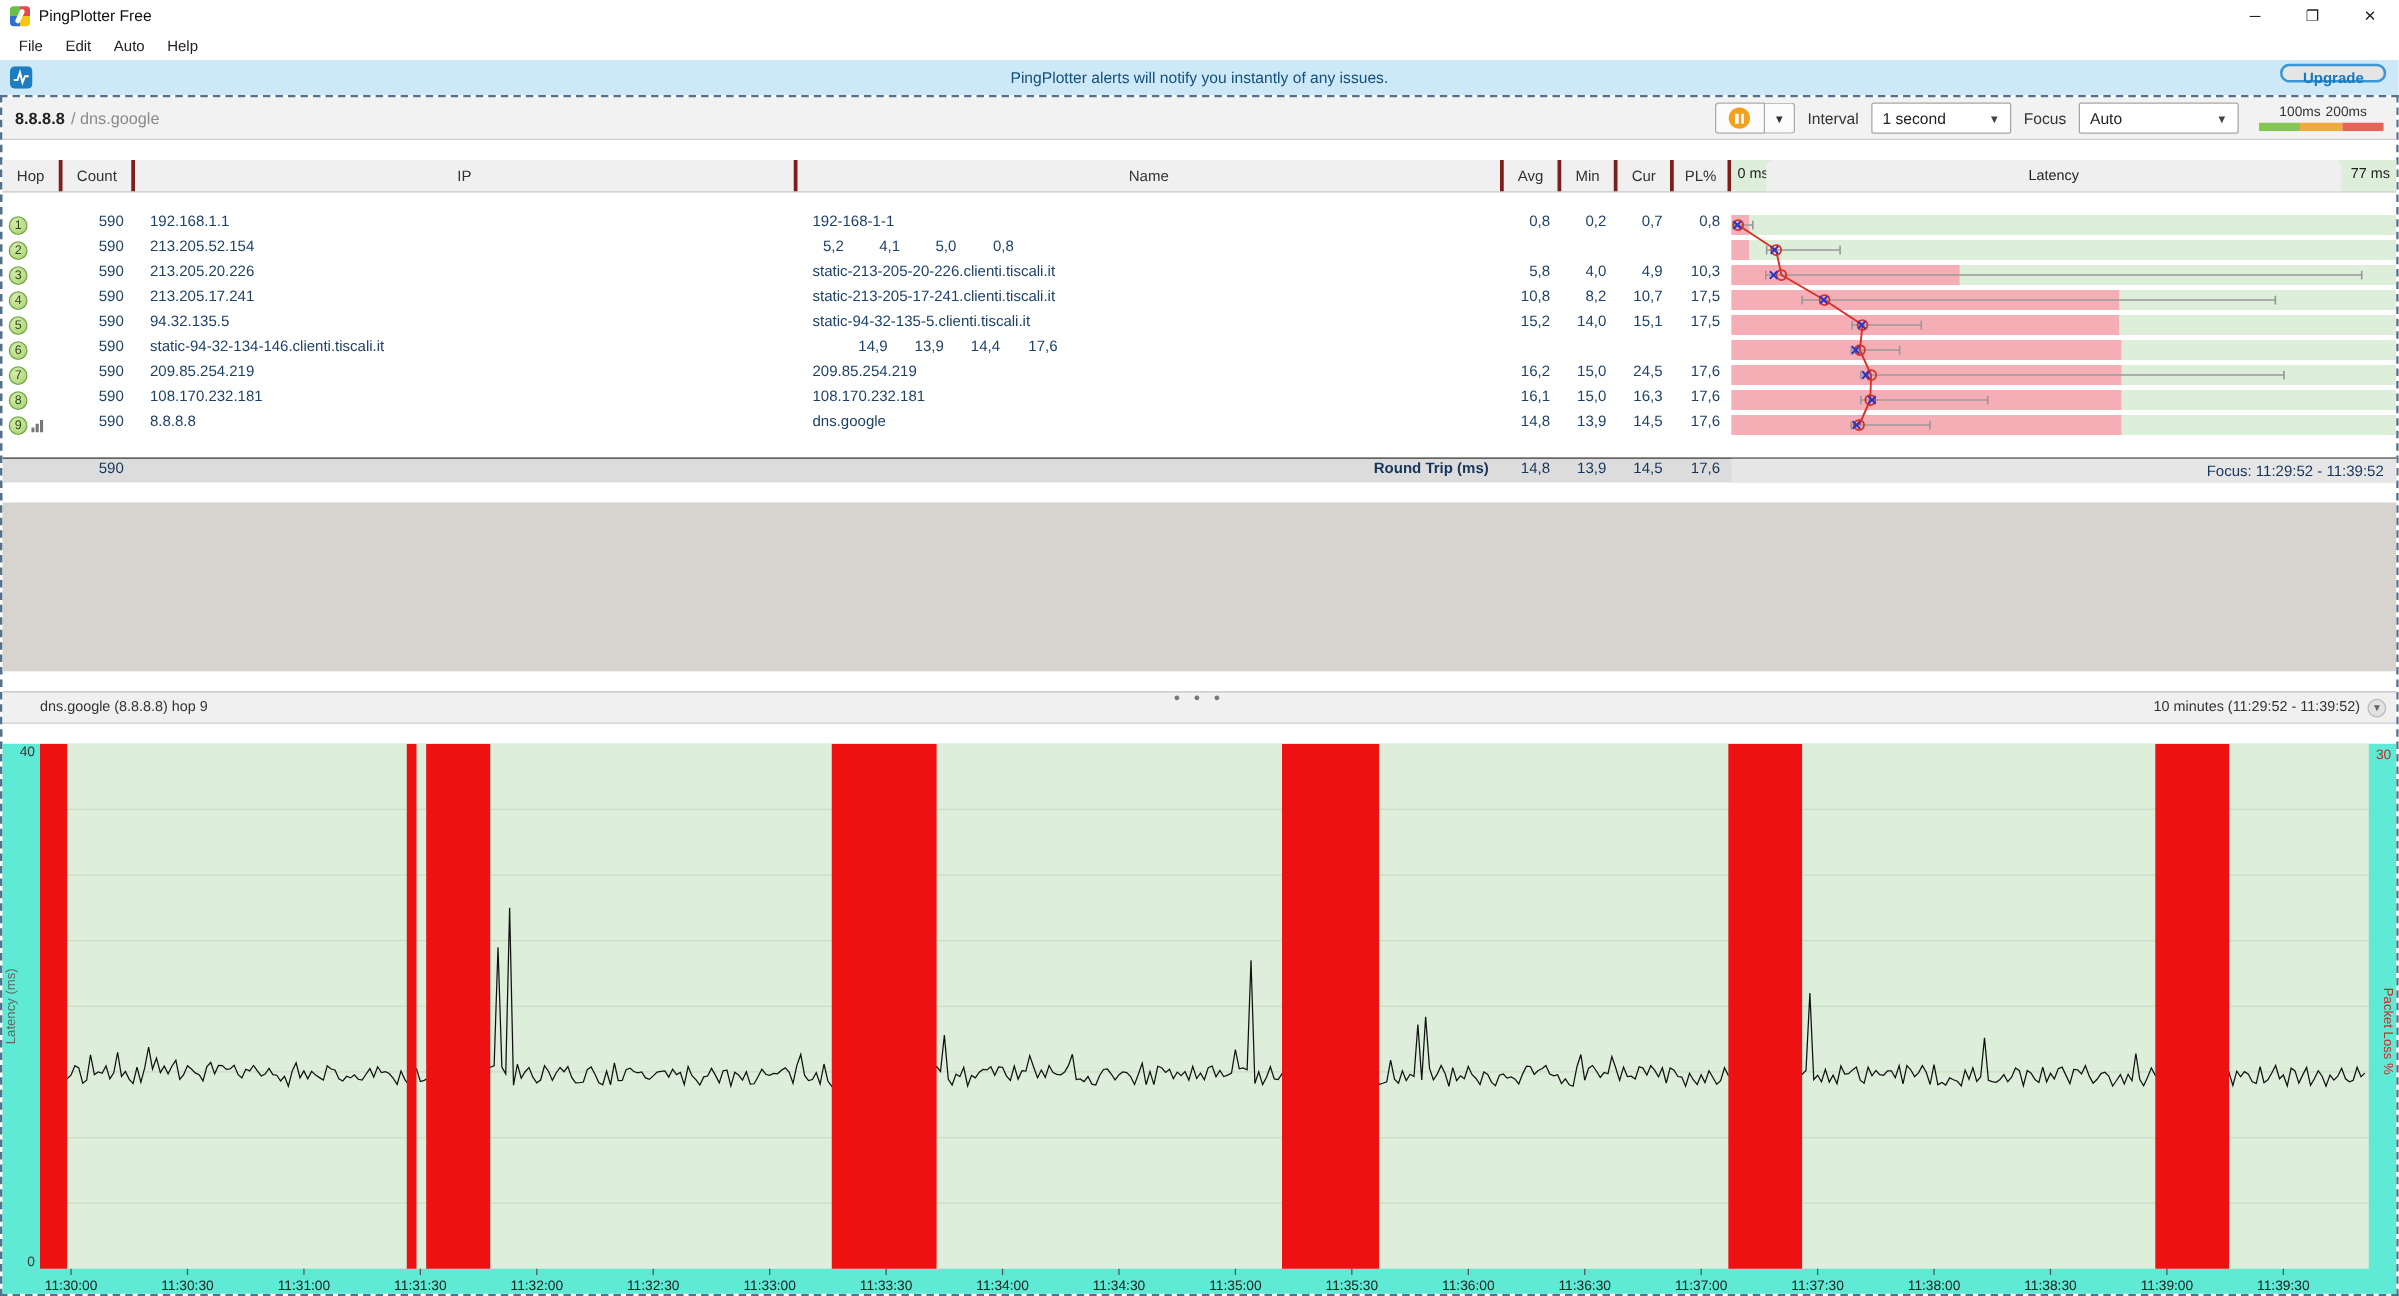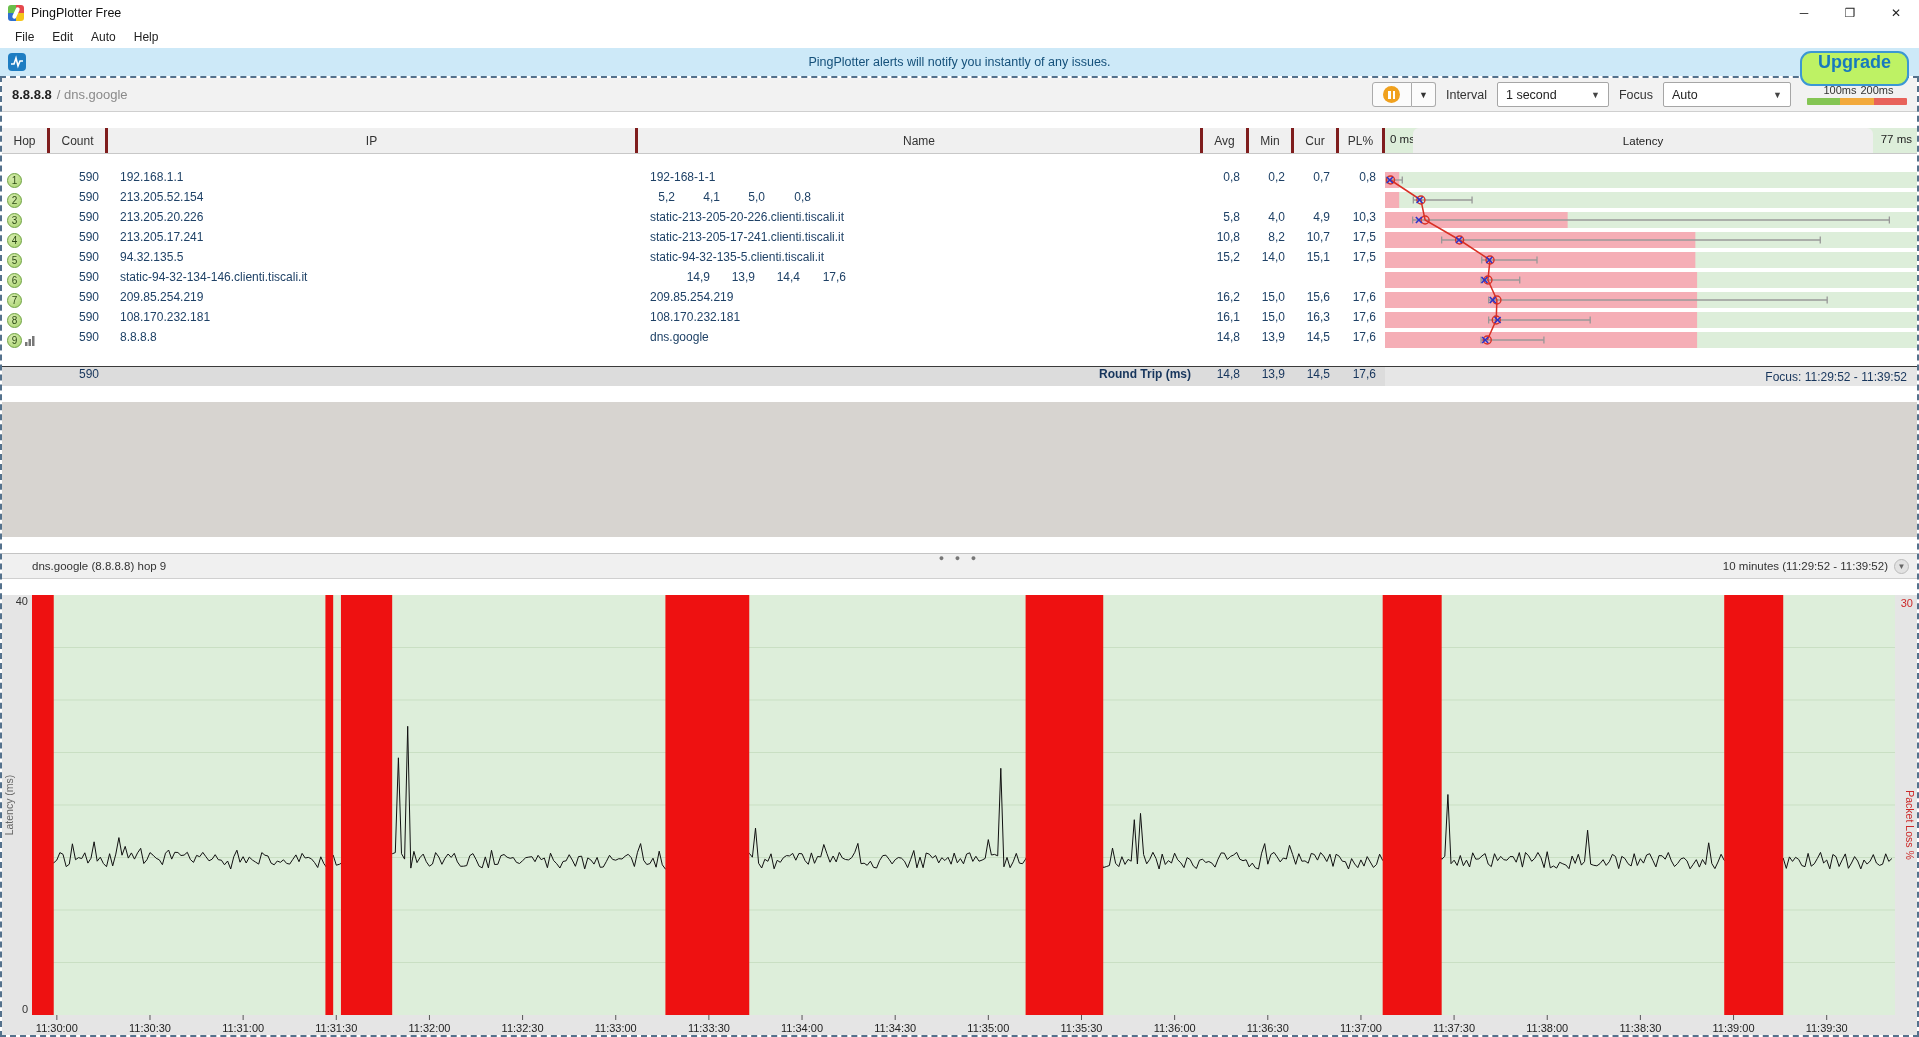"Upgrade" .upgrade-btn { background: #bef264 -> #e5e5e5; font-size: 18px -> 12px; height: 35px -> 15px }
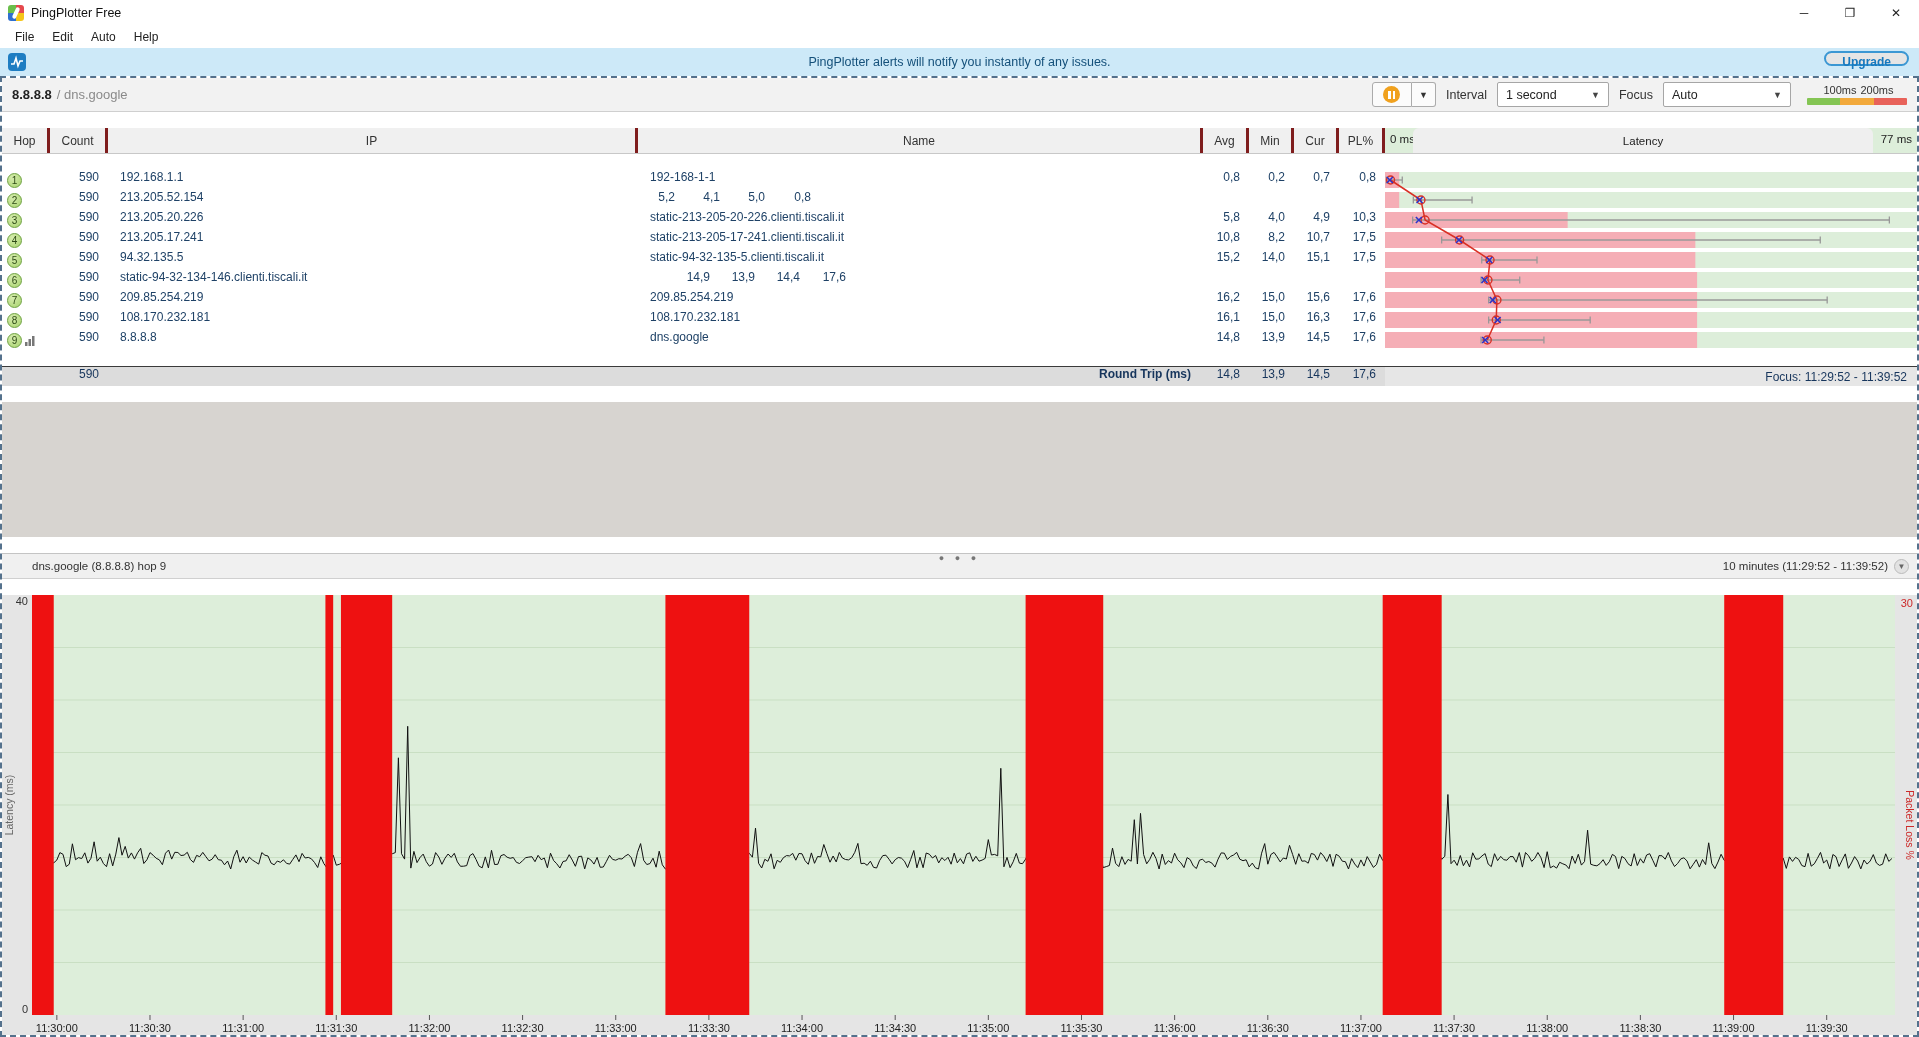"15,6" div.cell { text: 15,6 -> 24,5 }
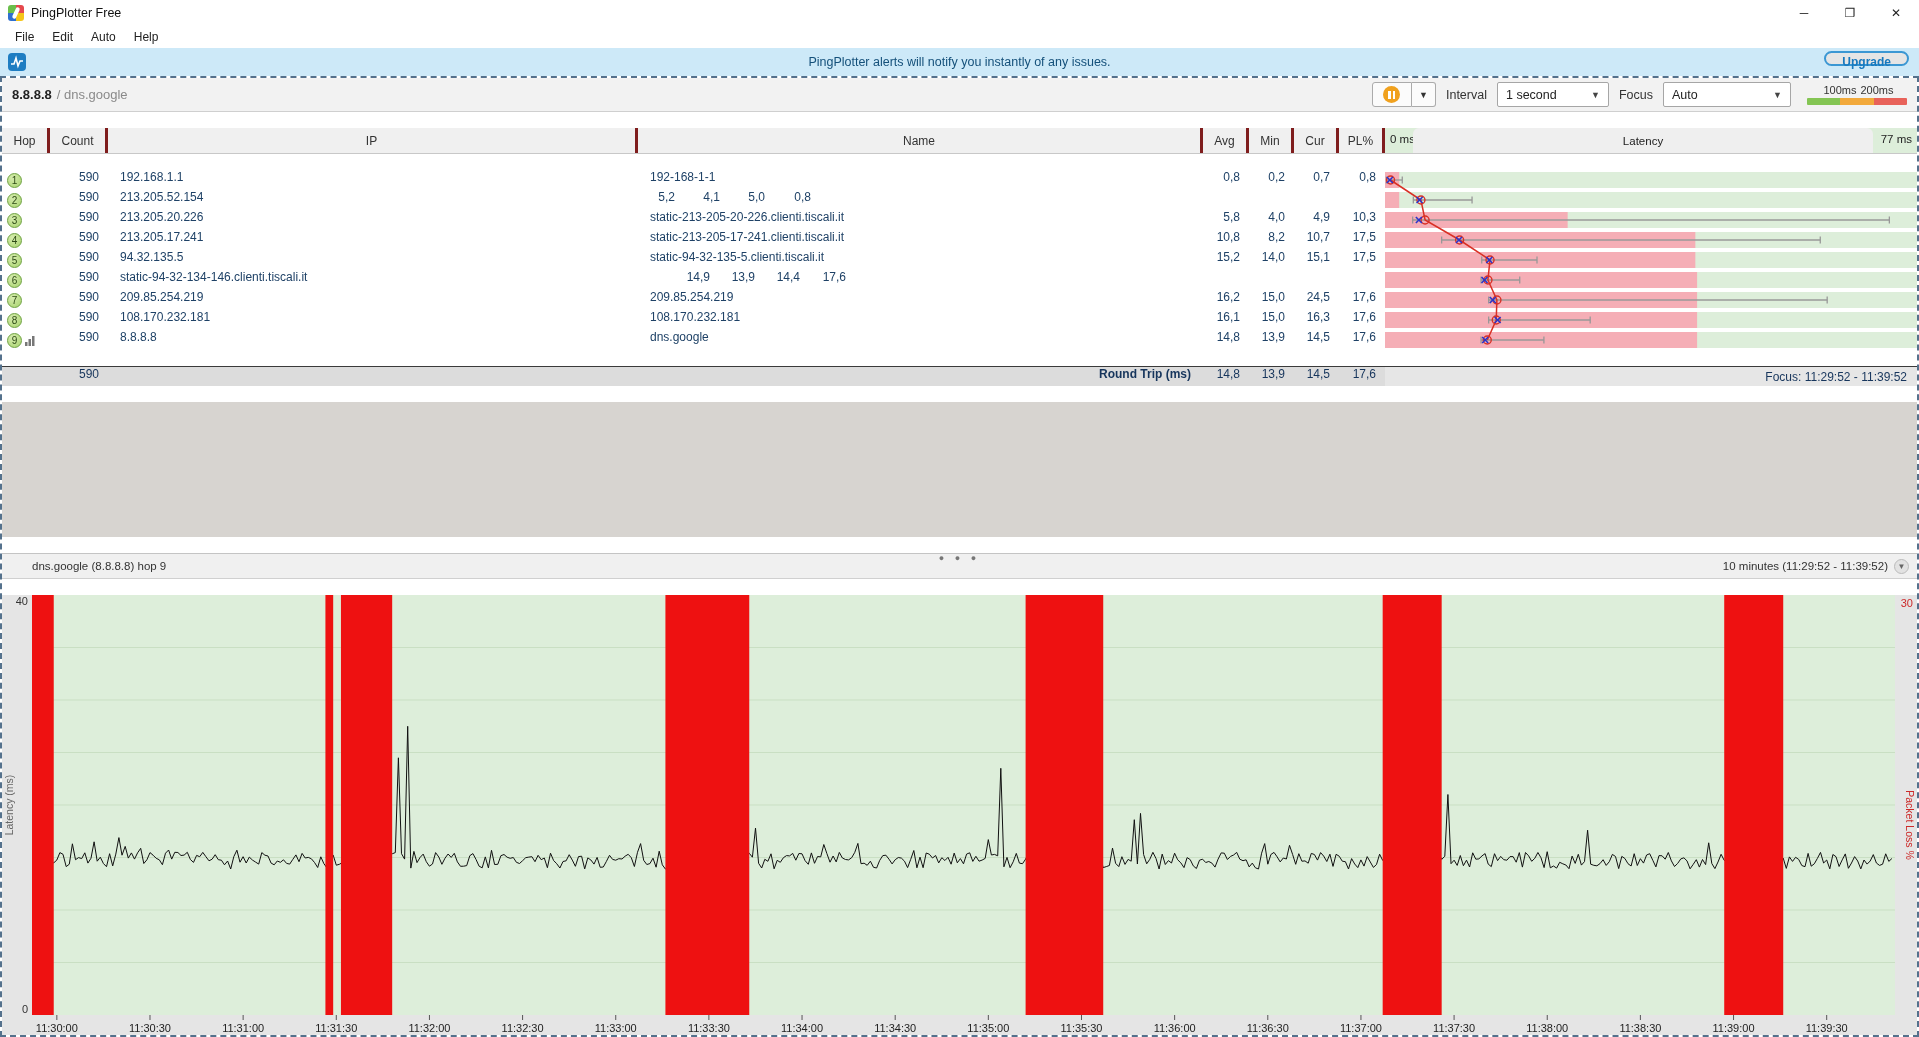"40" .timeline-wrap { background: #e5e5e5 -> #5eead4 }
